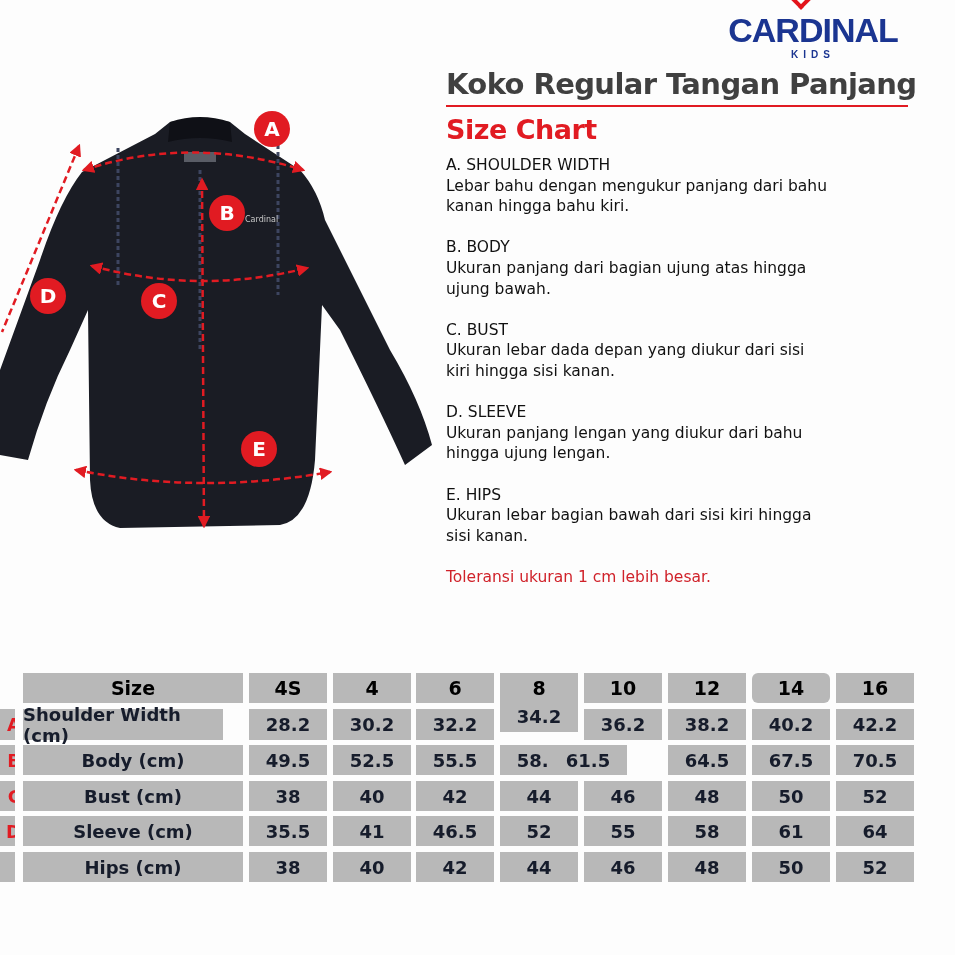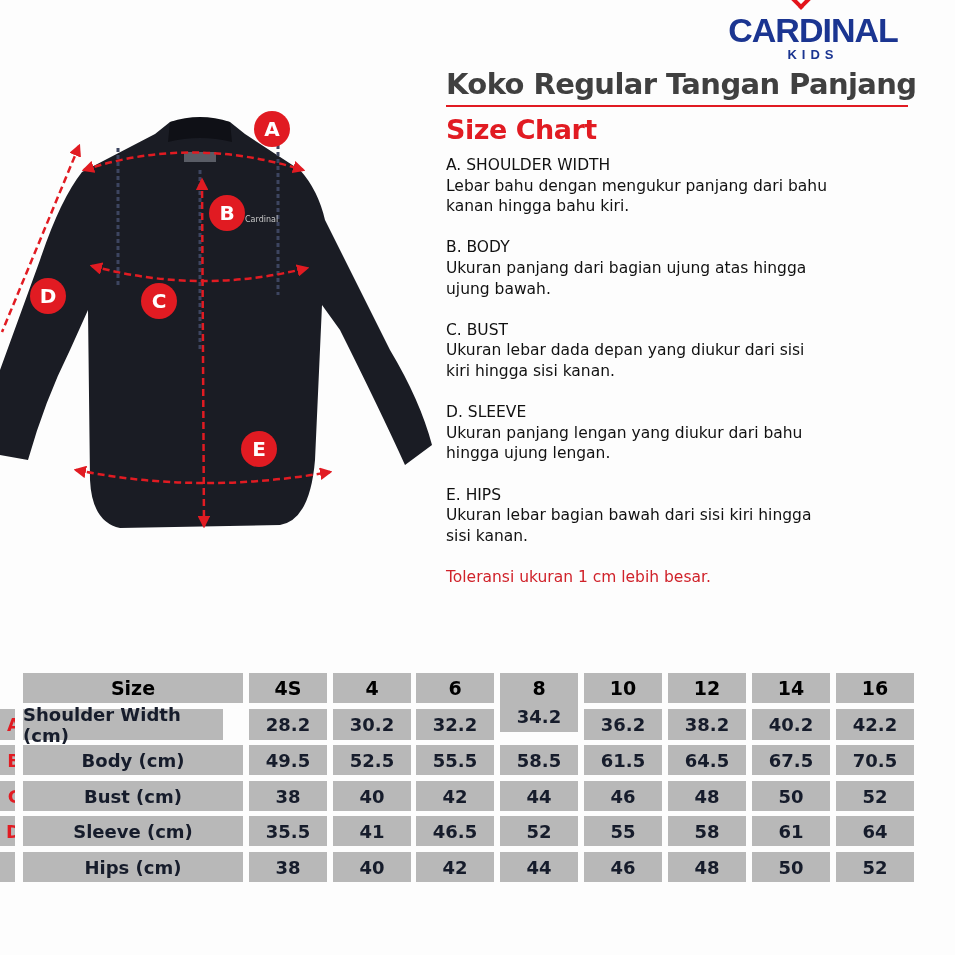"KIDS" .logo-sub { font-size: 13px -> 10px }
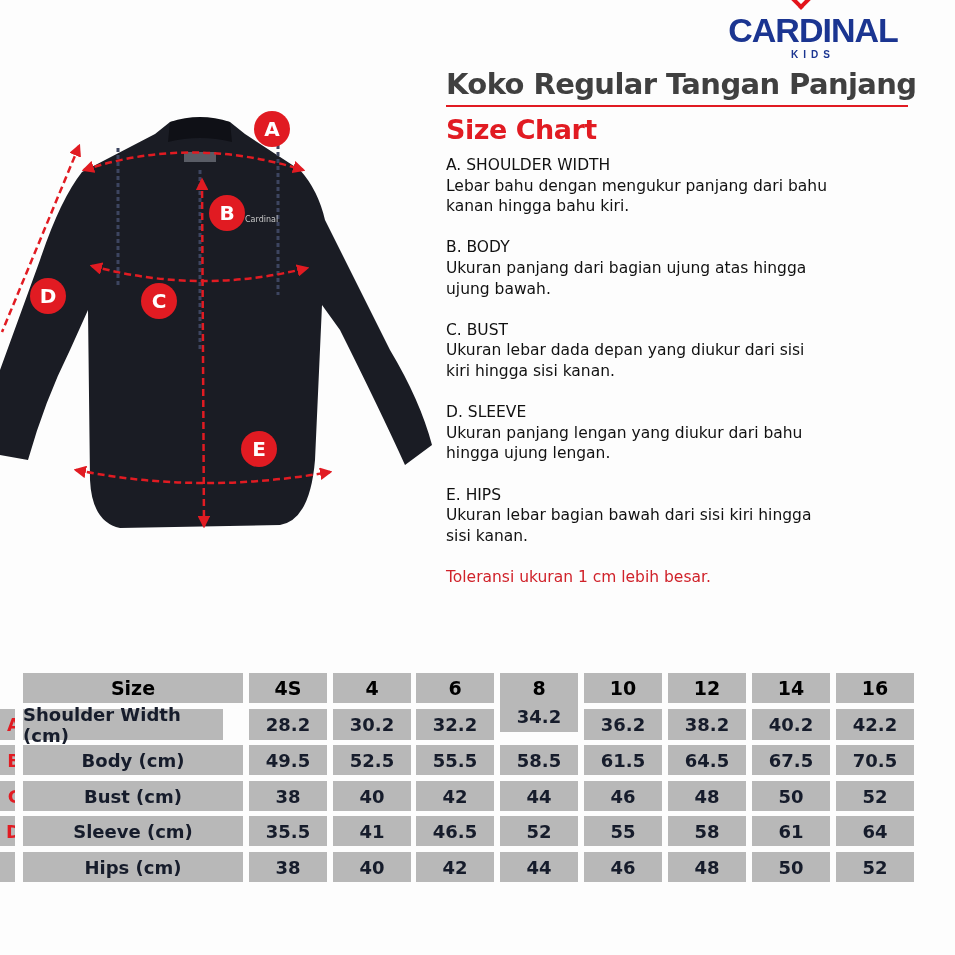"14" div.cell { border-radius: none -> 6px }
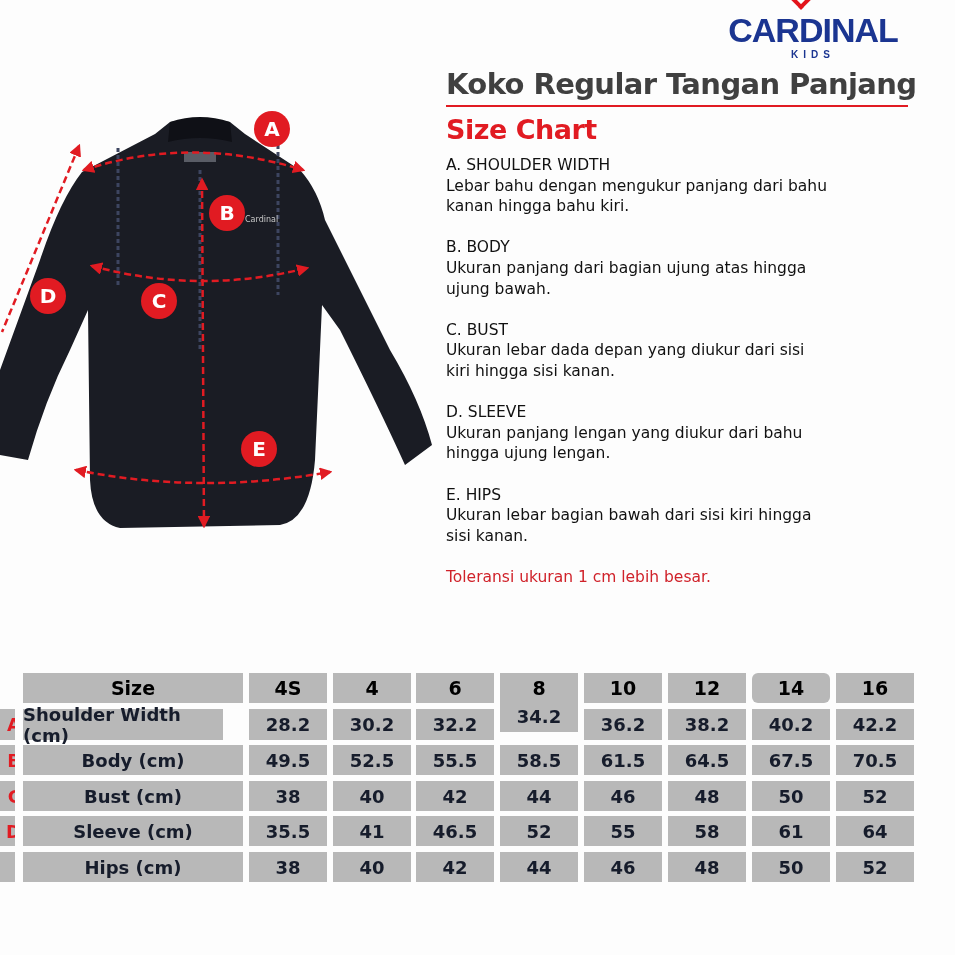"61.5" div.cell { left: 584px -> 549px }
